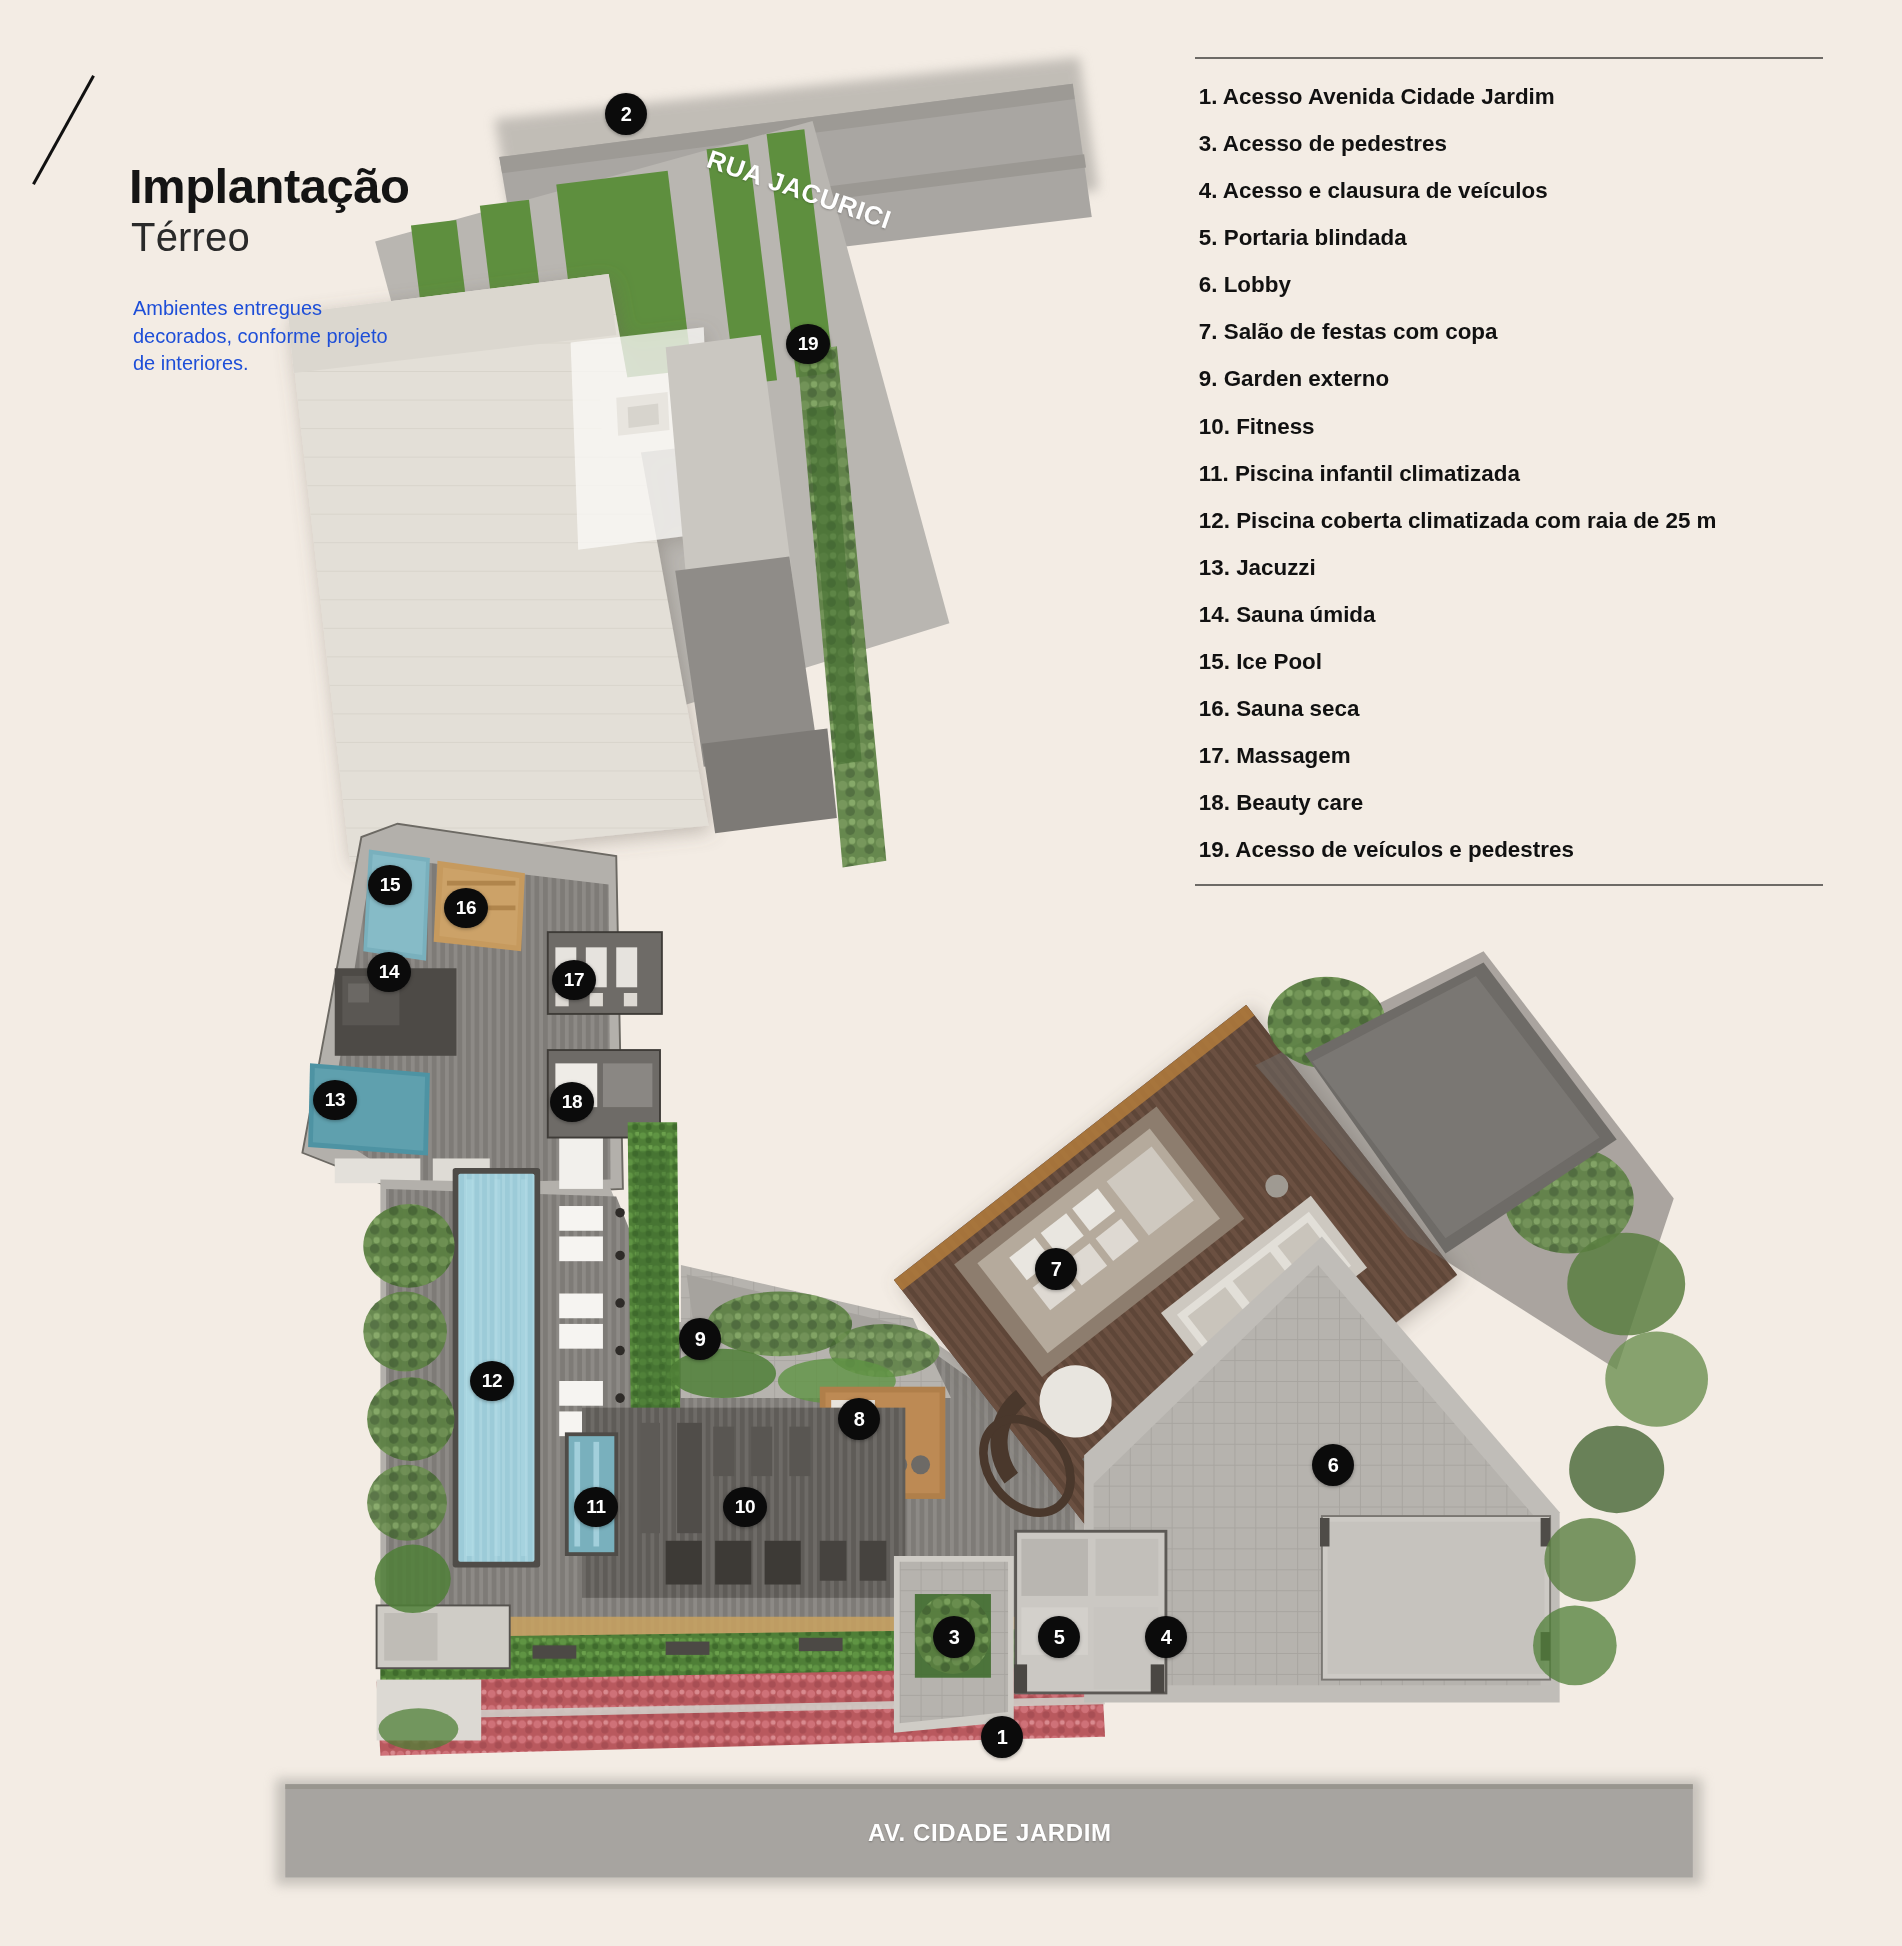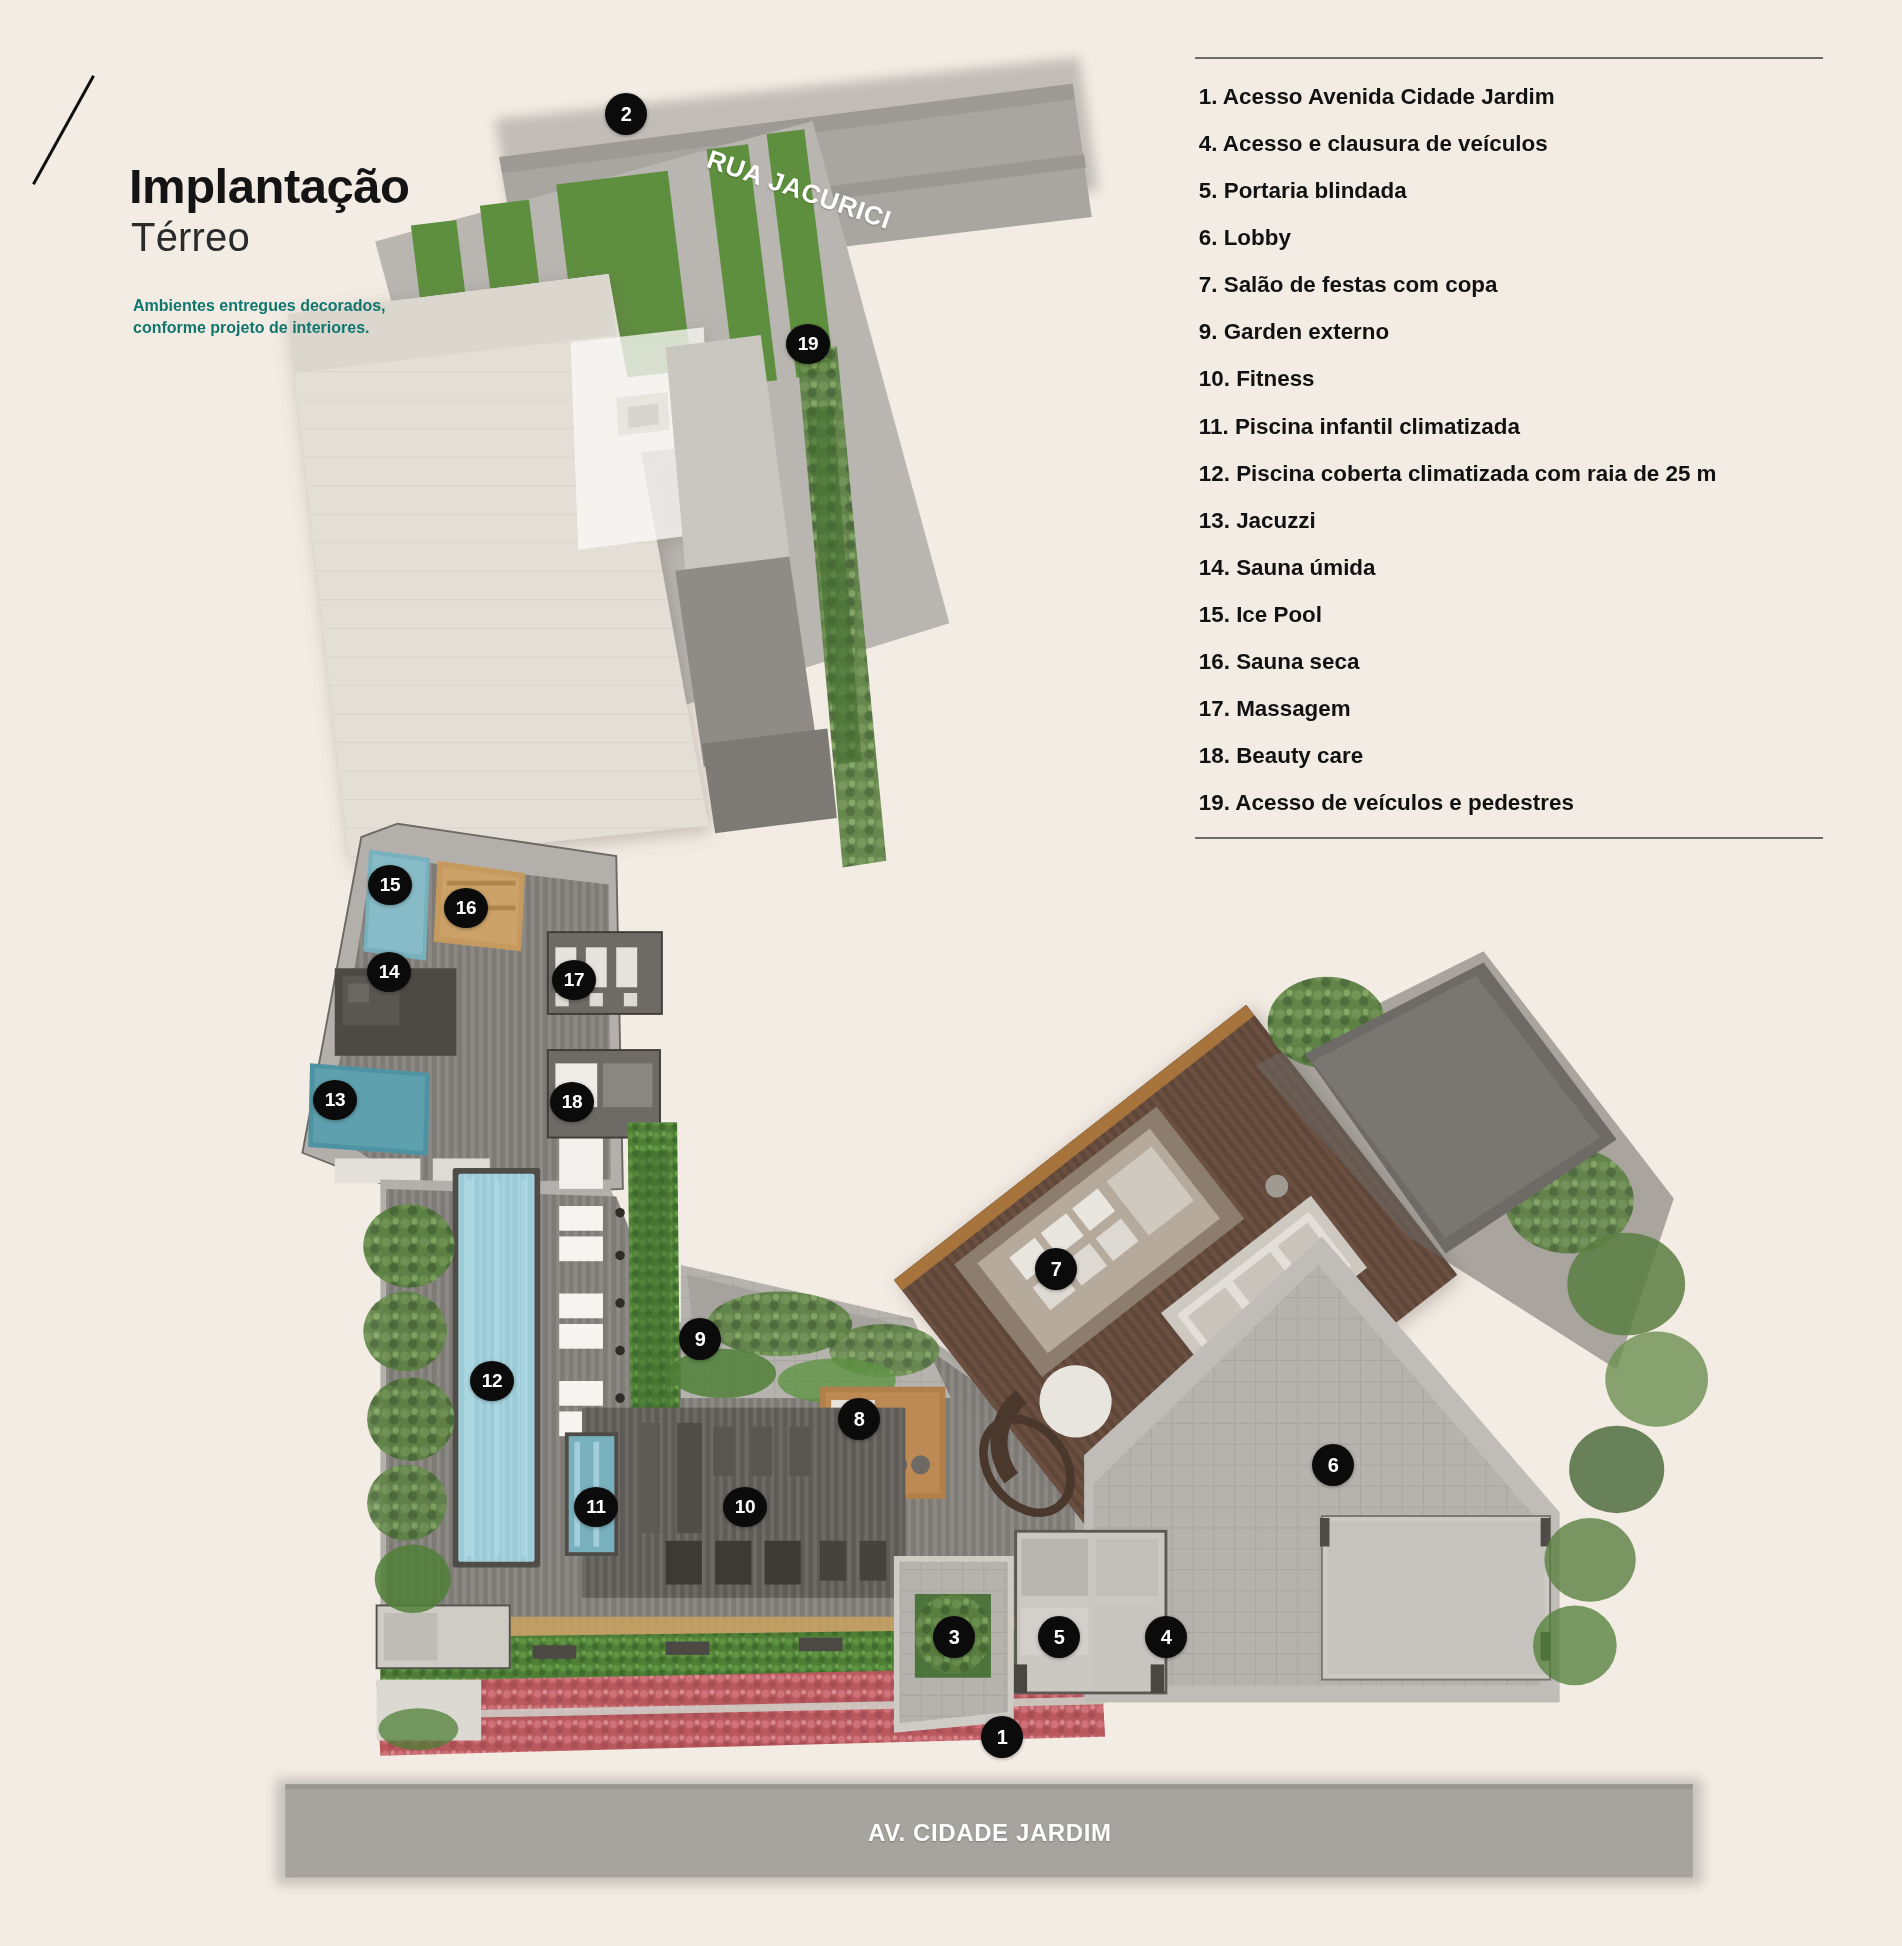"3. Acesso de pedestres" li { html: none -> <li>3. Acesso de pedestres</li> }
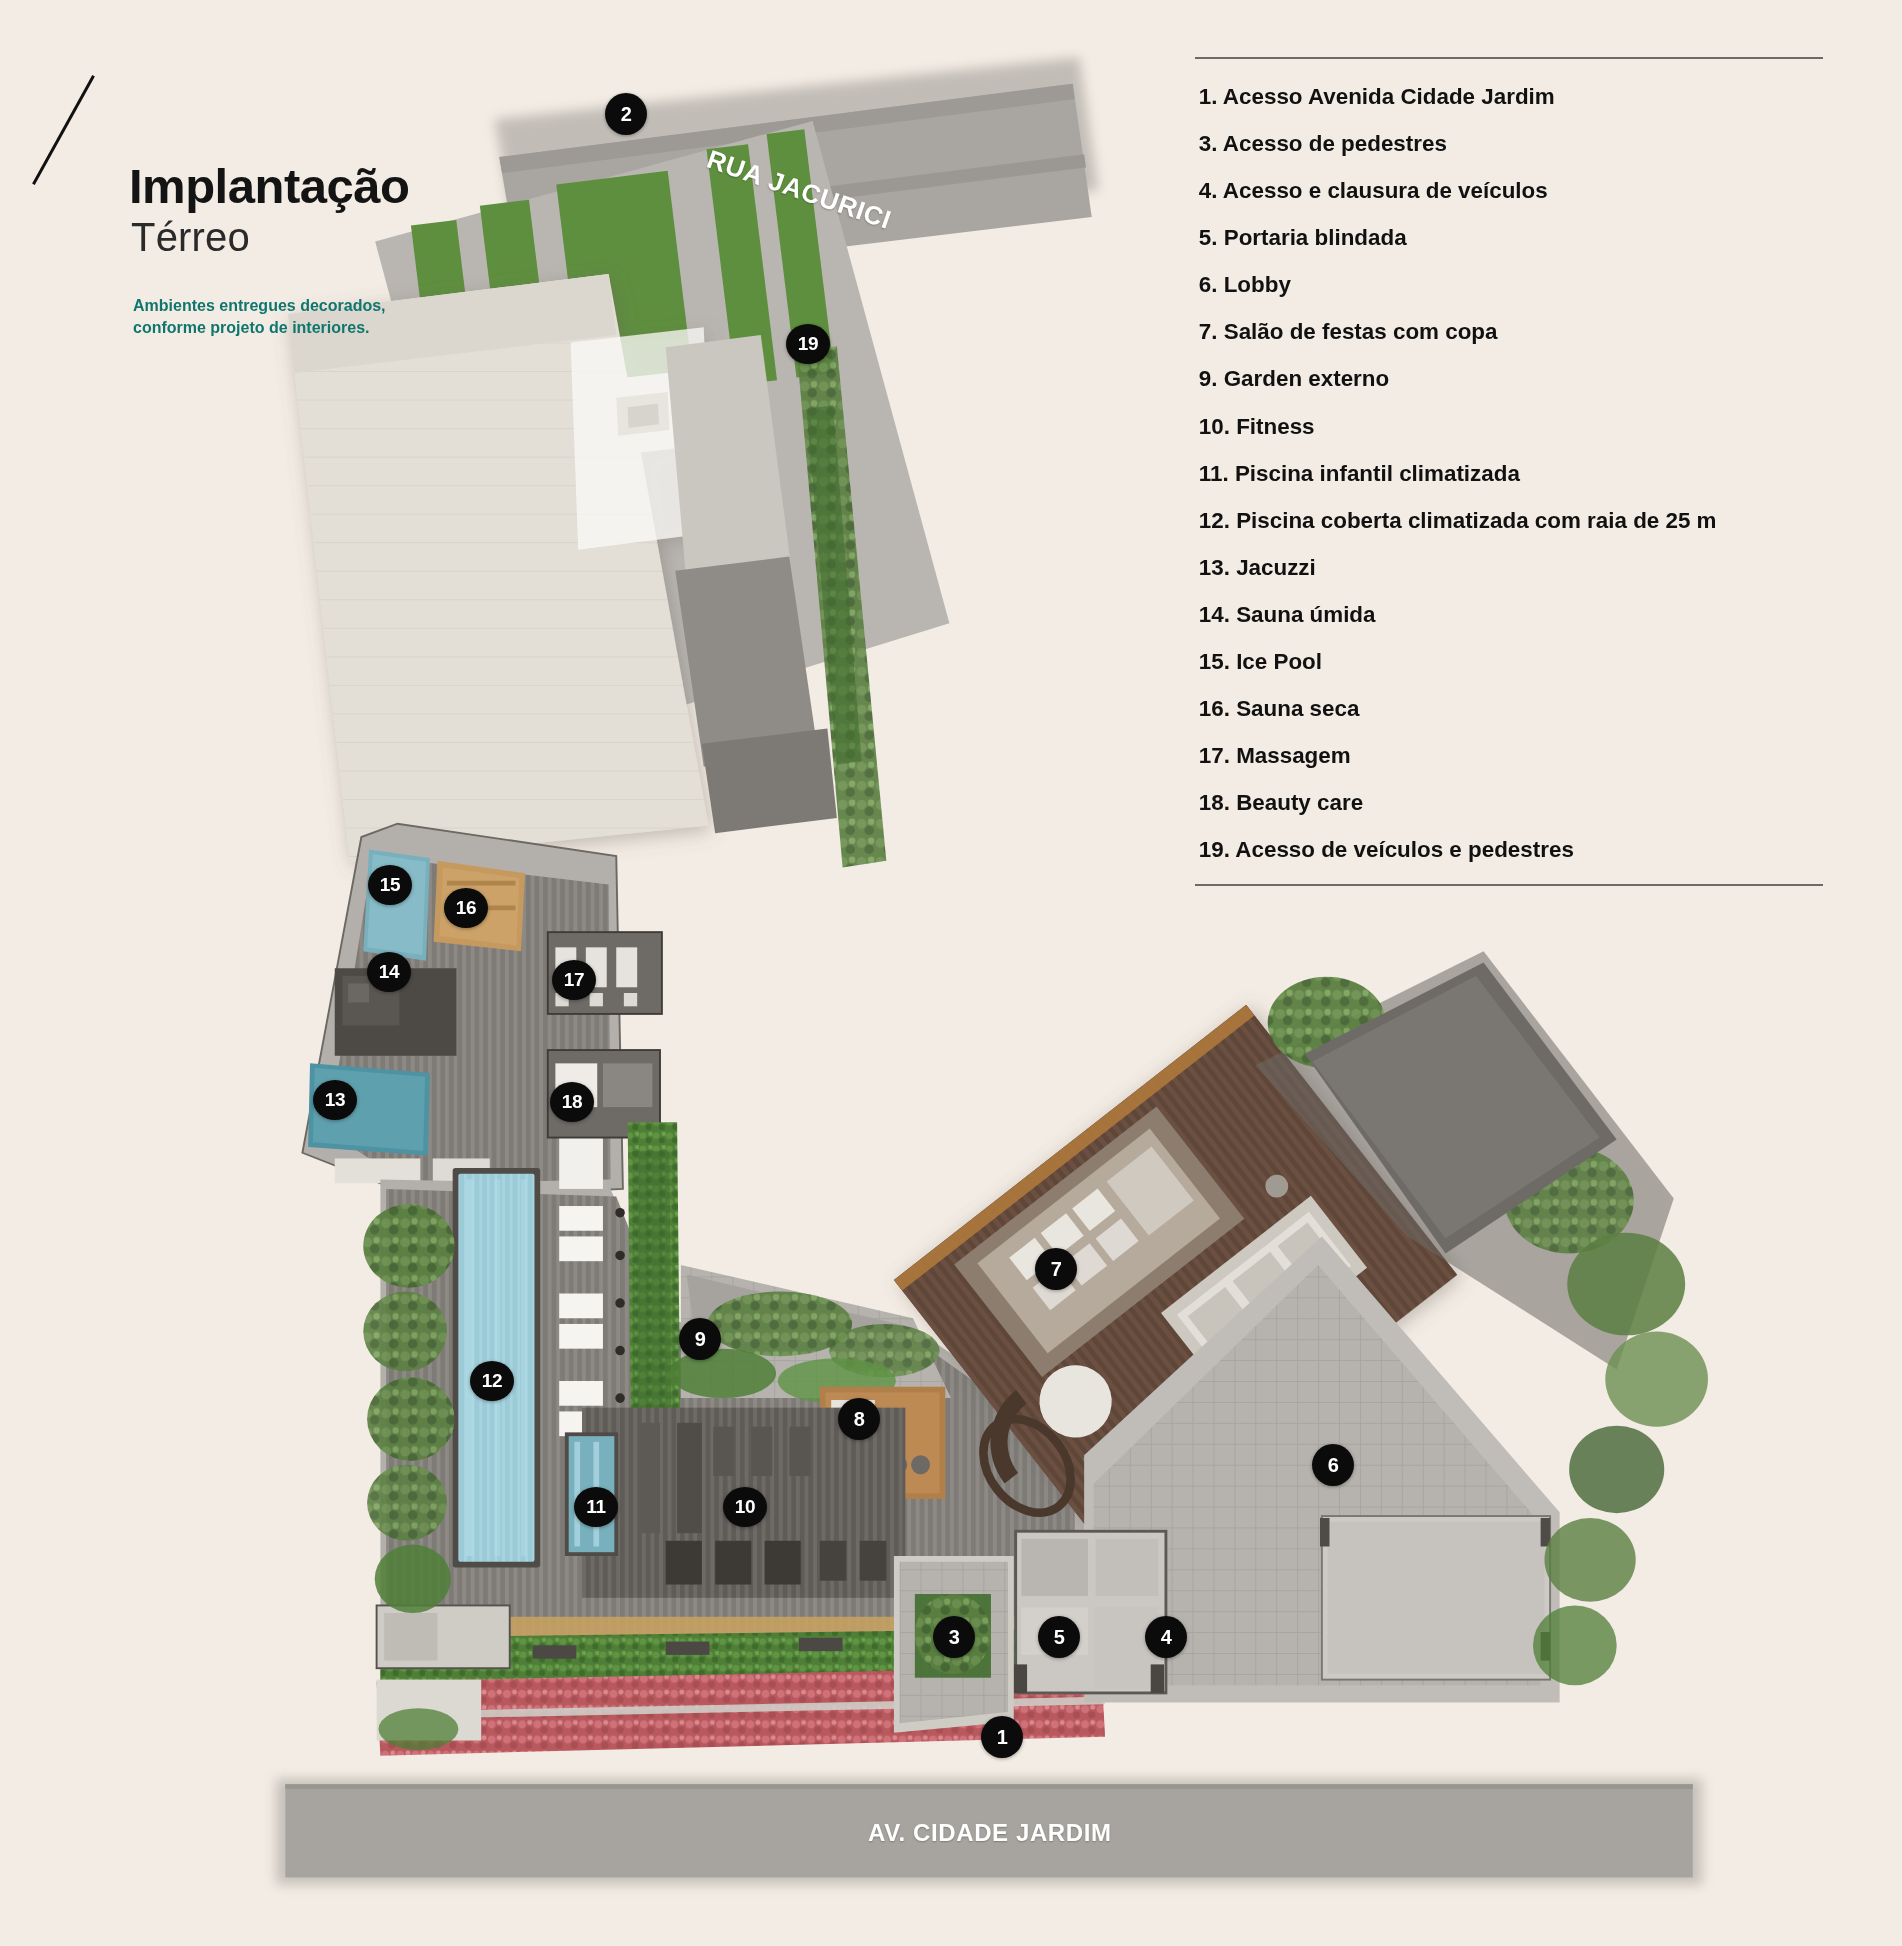"Ambientes entregues decorados, conforme" .t-note { color: #0f766e -> #1d4ed8; font-size: 16px -> 20px; font-weight: 700 -> 400 }
